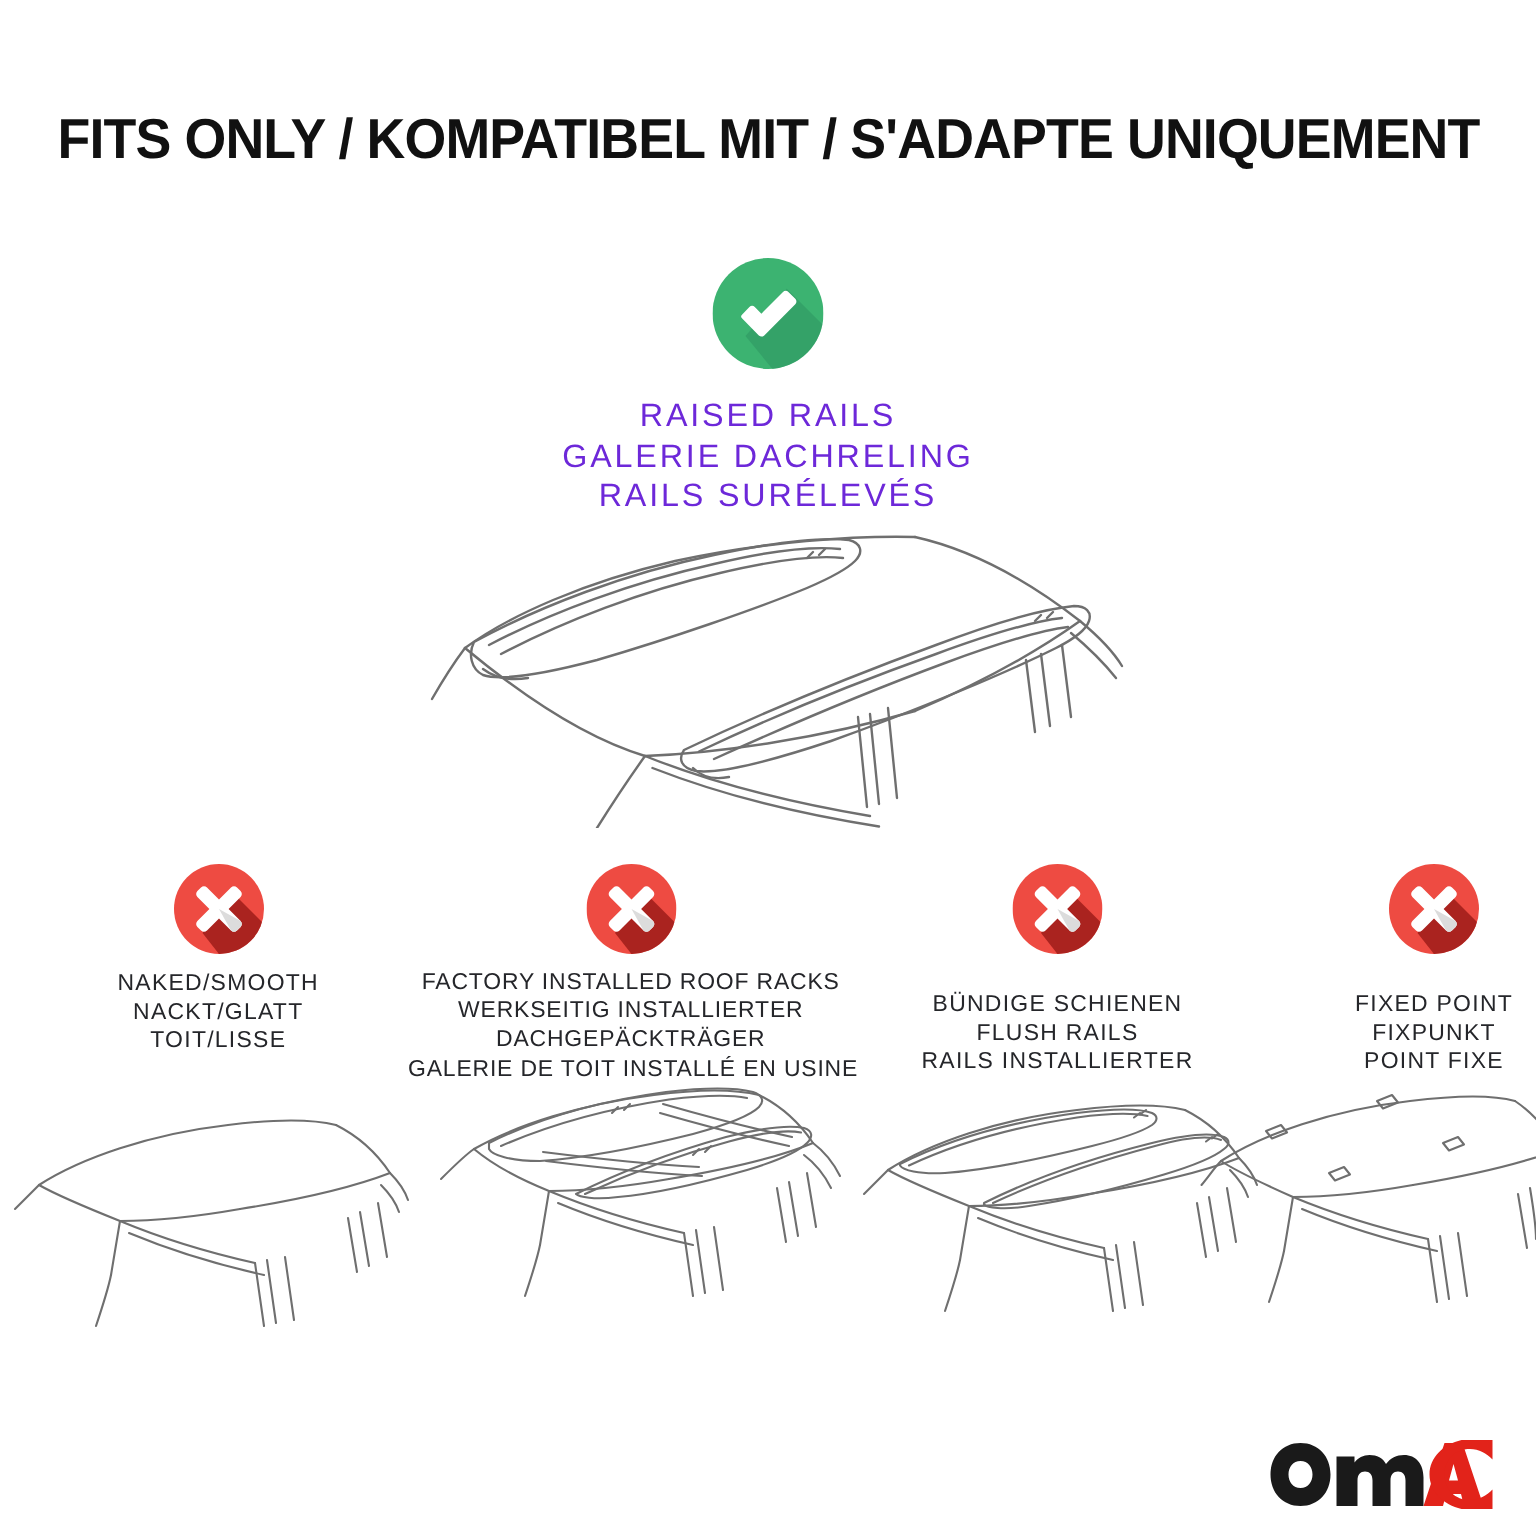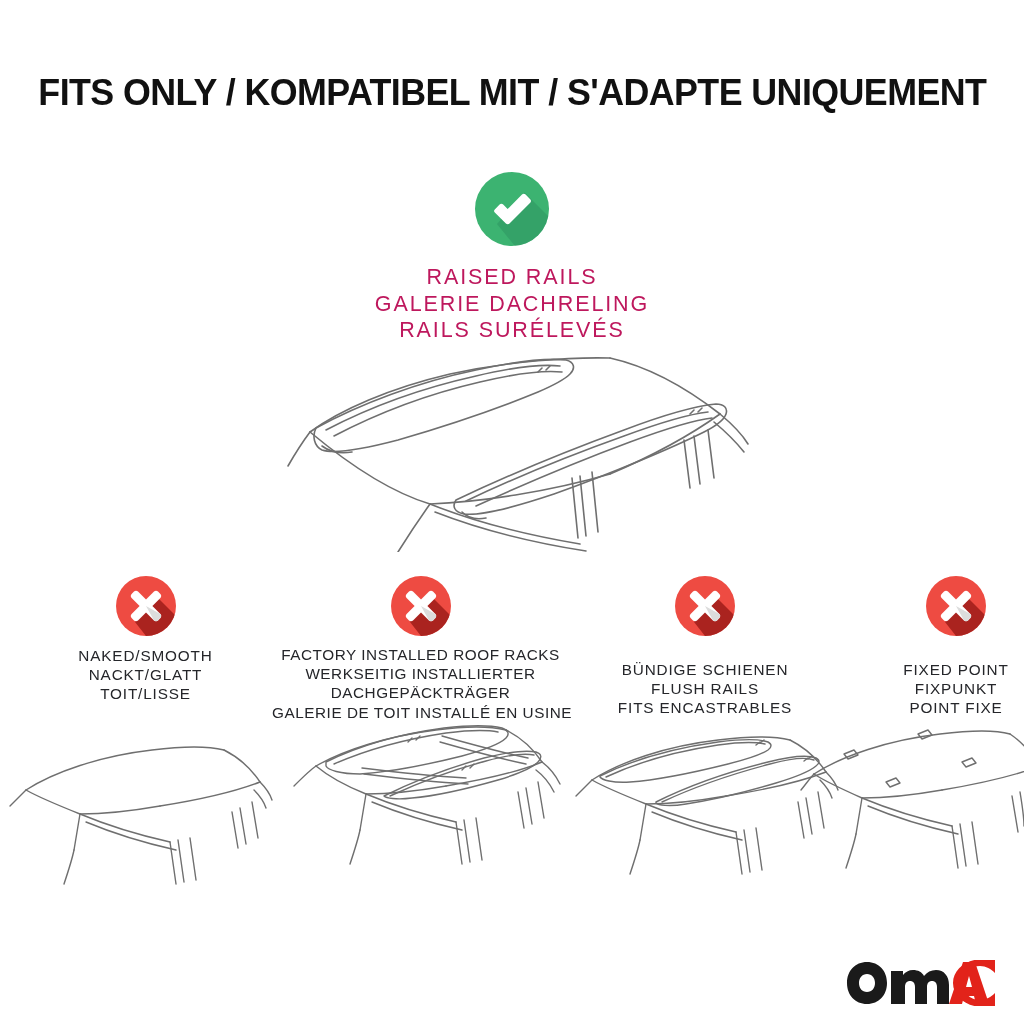"RAISED RAILS" .approved-labels .lbl { color: #be185d -> #6d28d9 }
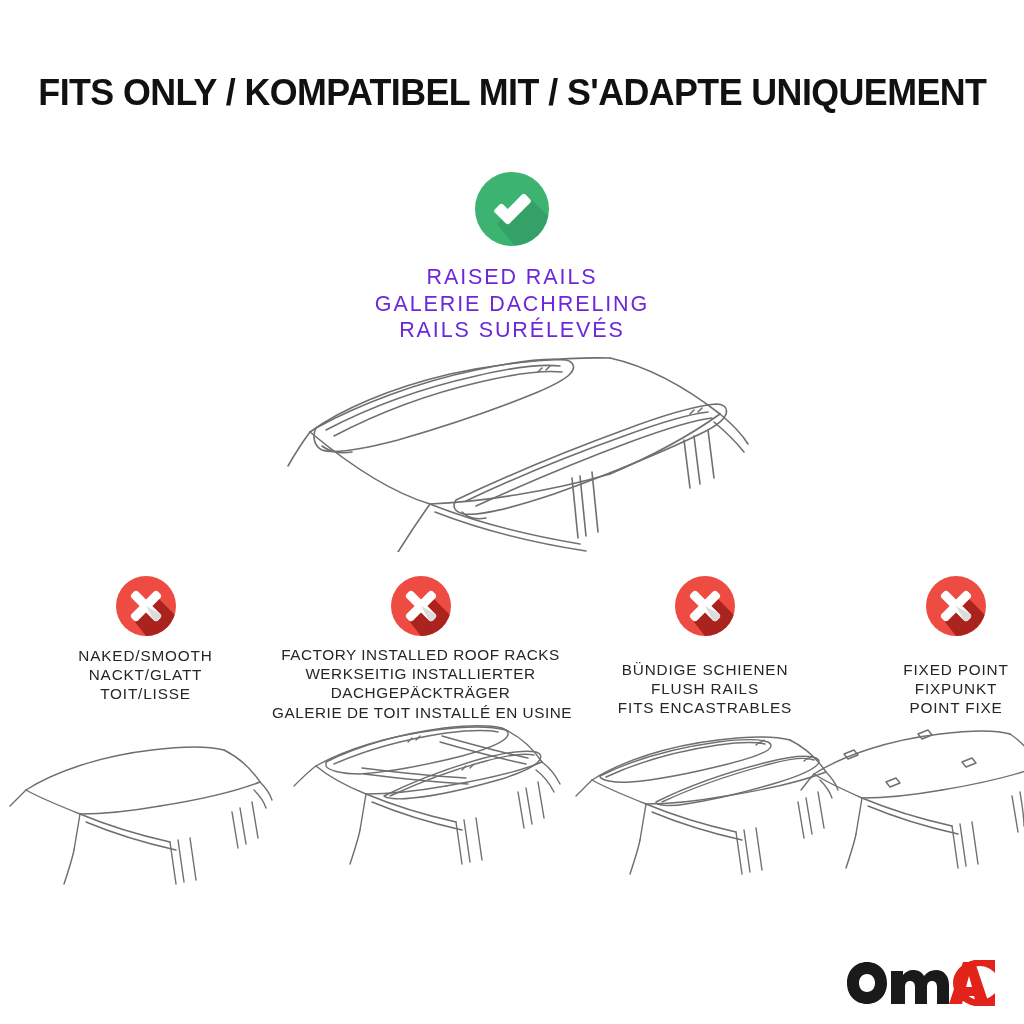"FITS ENCASTRABLES" span.lbl { text: FITS ENCASTRABLES -> RAILS INSTALLIERTER }
